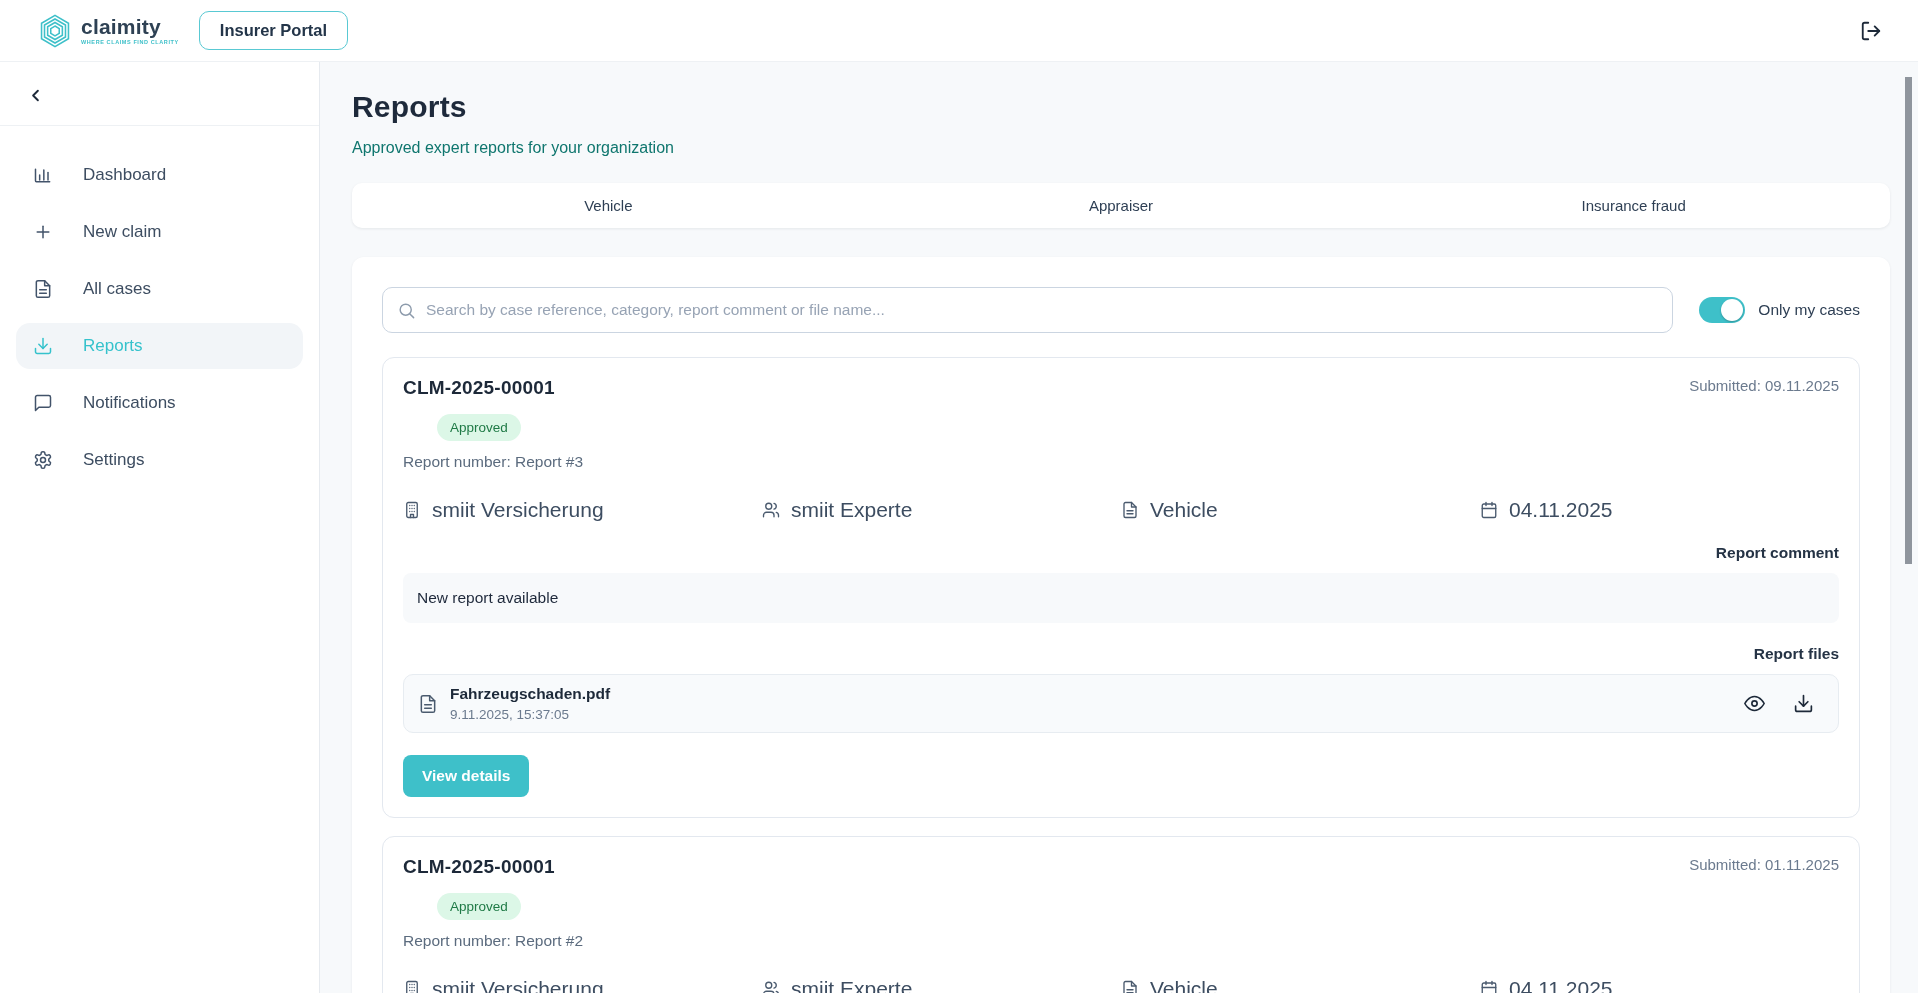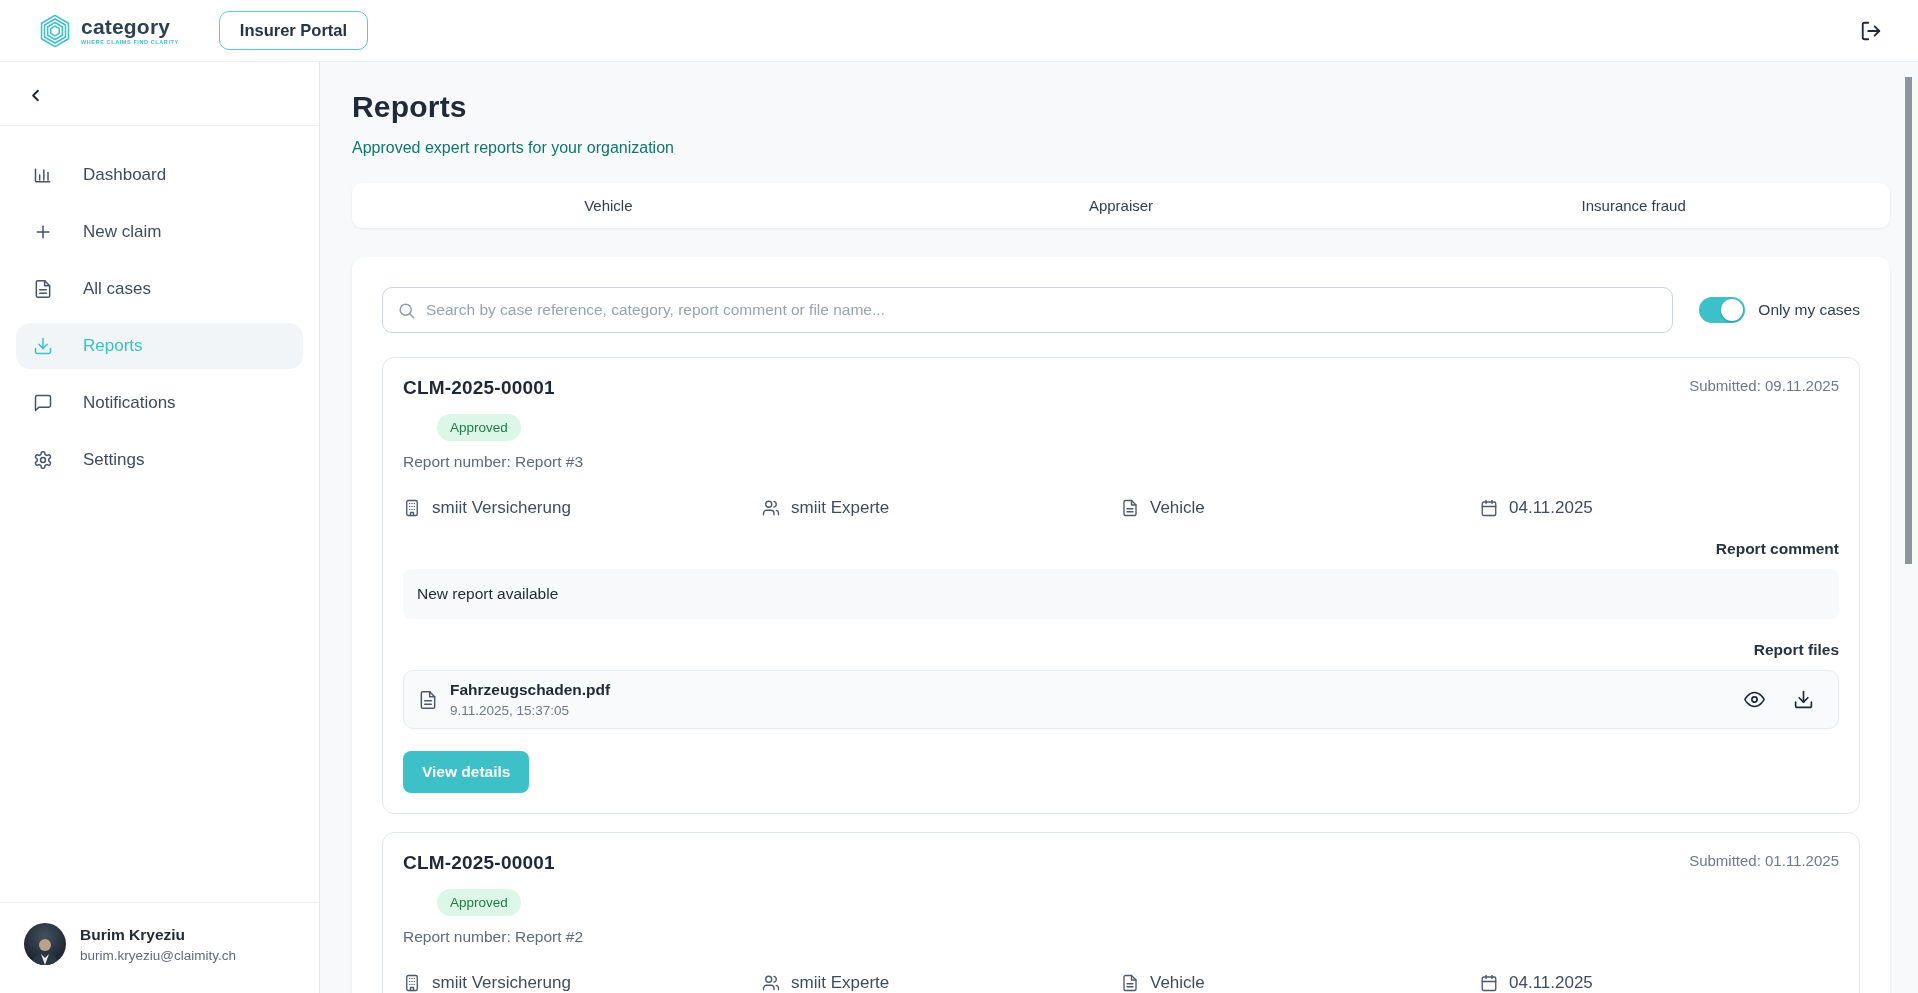"category" span.logo-name { text: category -> claimity }
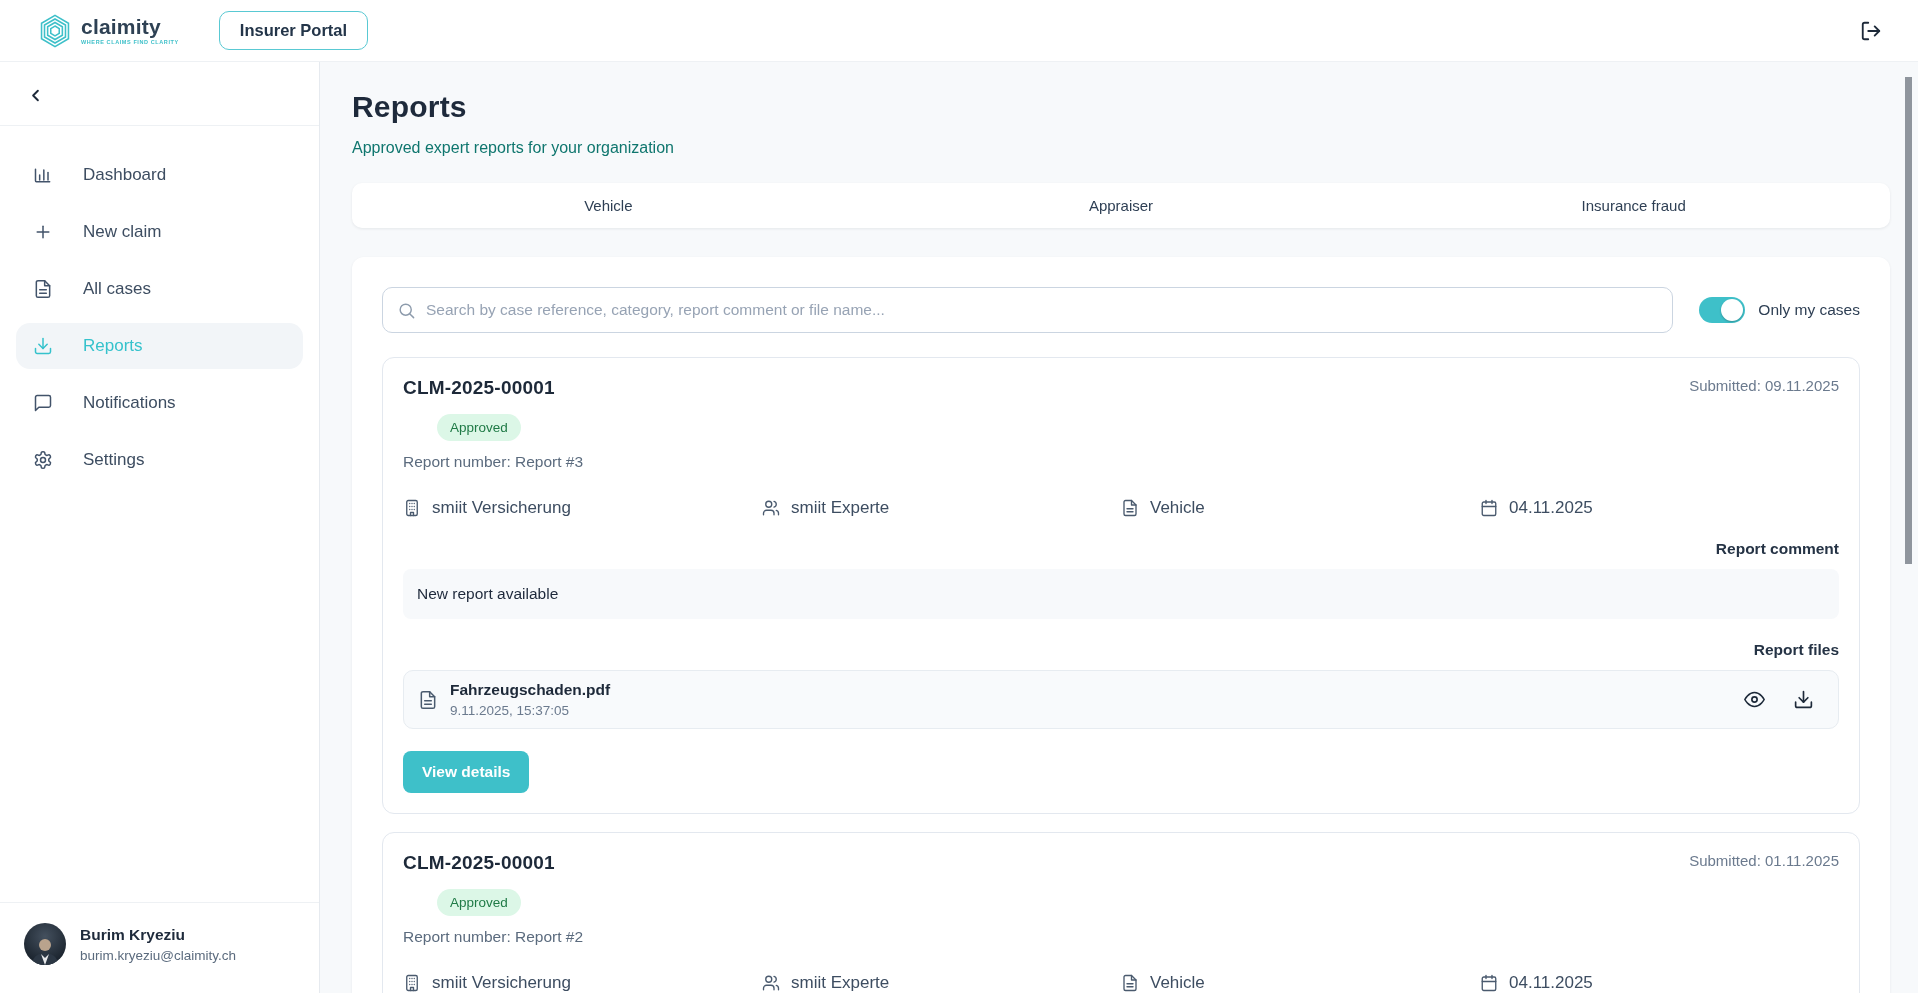"Insurer Portal" .portal-pill { margin-left: 40px -> 20px }
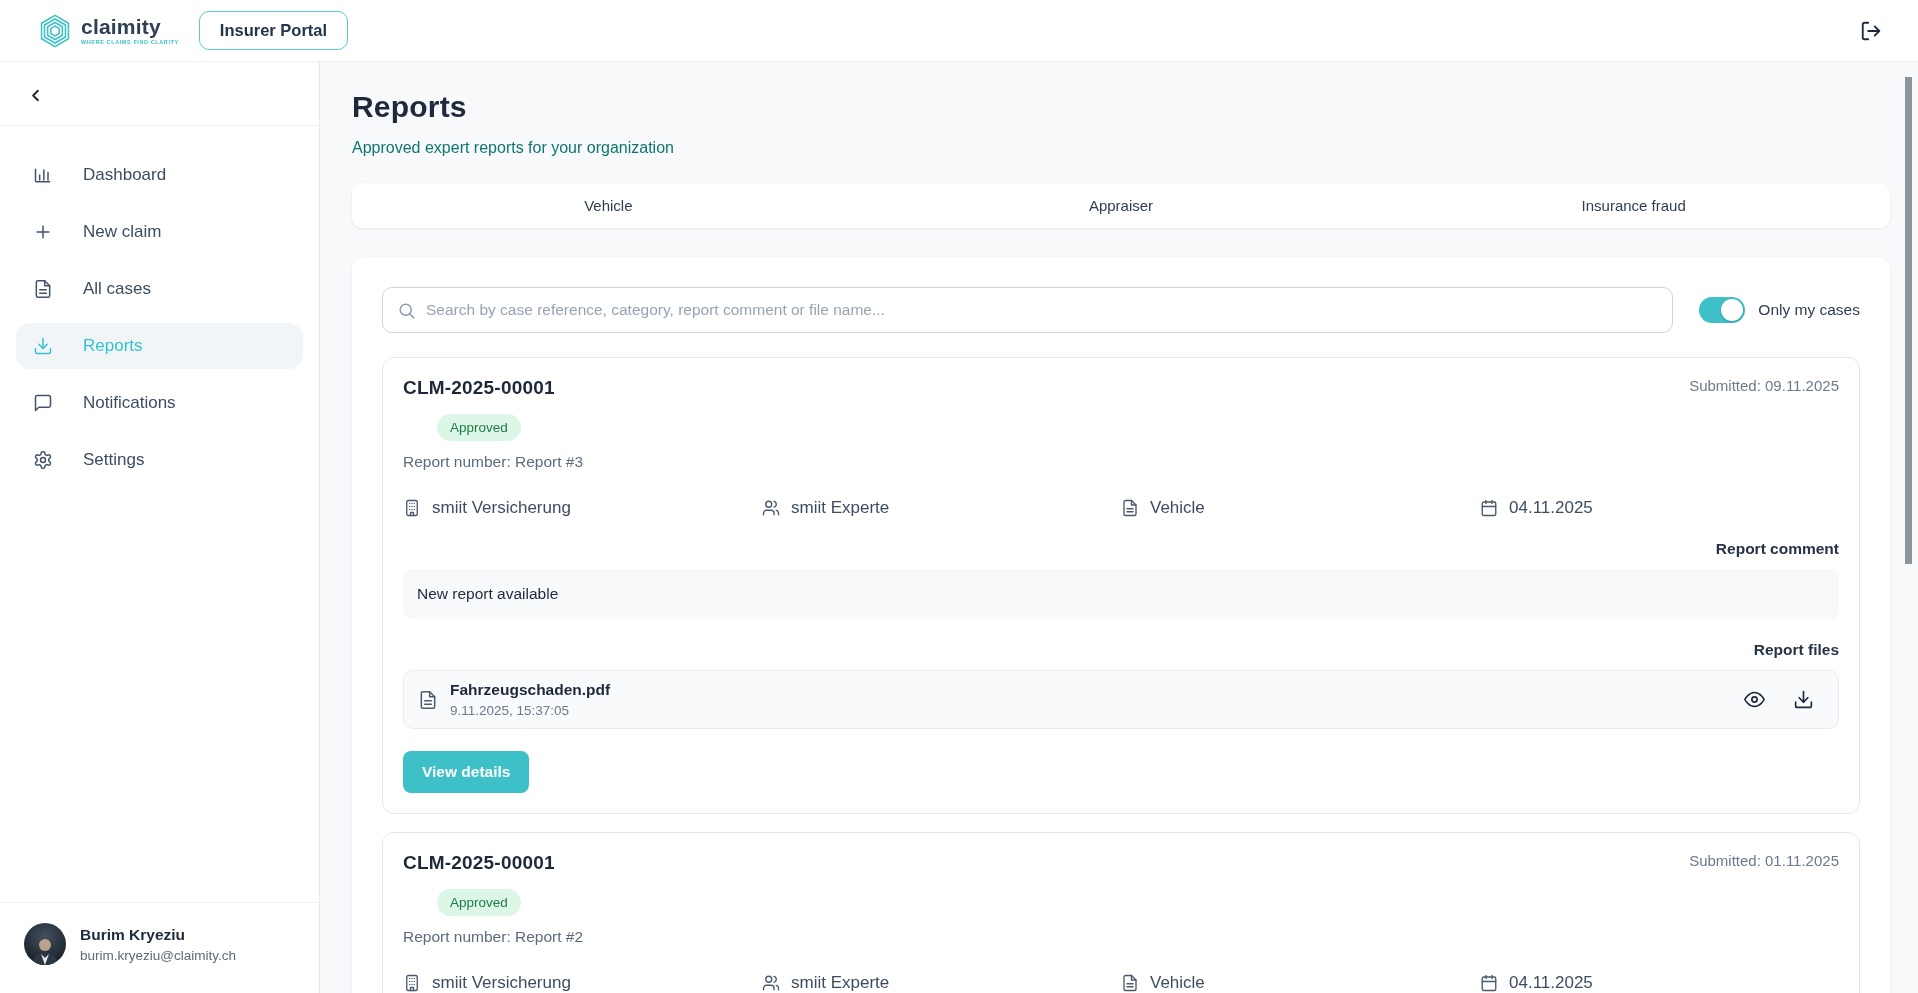"smiit Versicherung" .meta-item { font-size: 17px -> 21px }
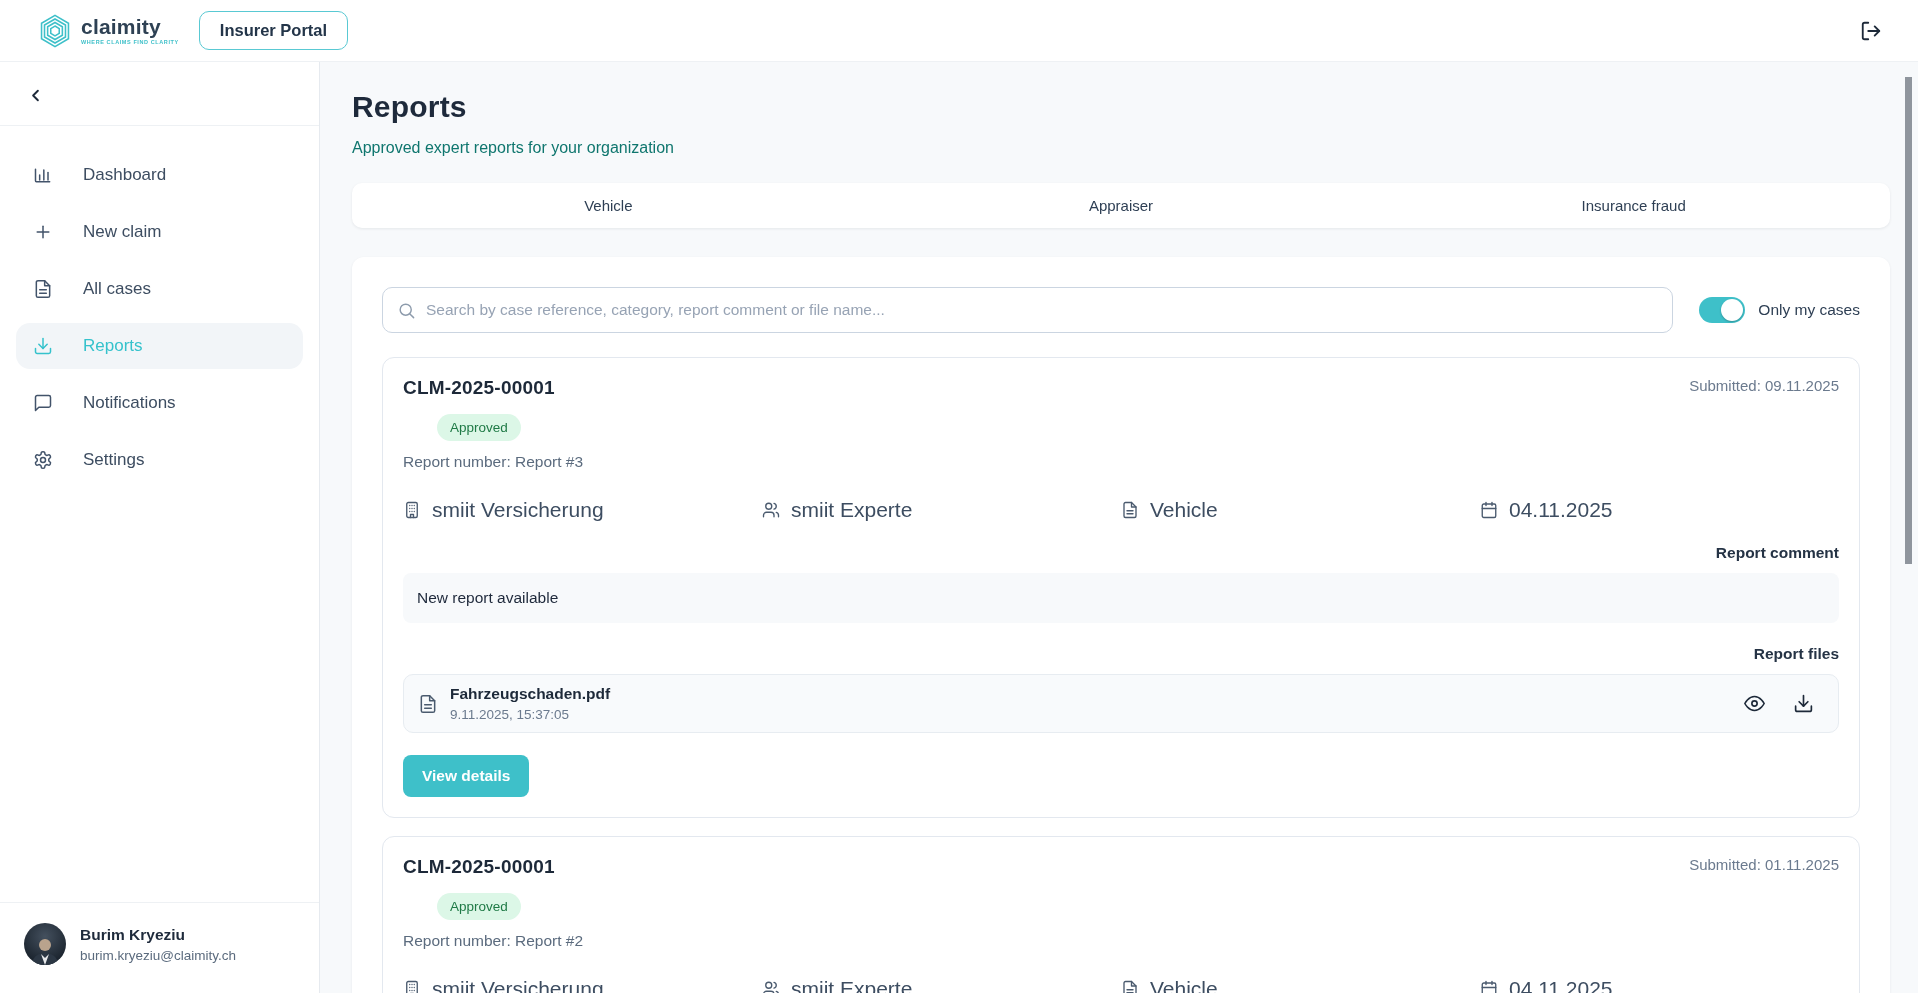"Burim Kryeziu" div.user-card { html: <div> <div> <svg> <circle></circle> <path></path> <path></path> </svg> </div> <div> <div>Burim Kryeziu</div> <div>burim.kryeziu@claimity.ch</div> </div> </div> -> none }
